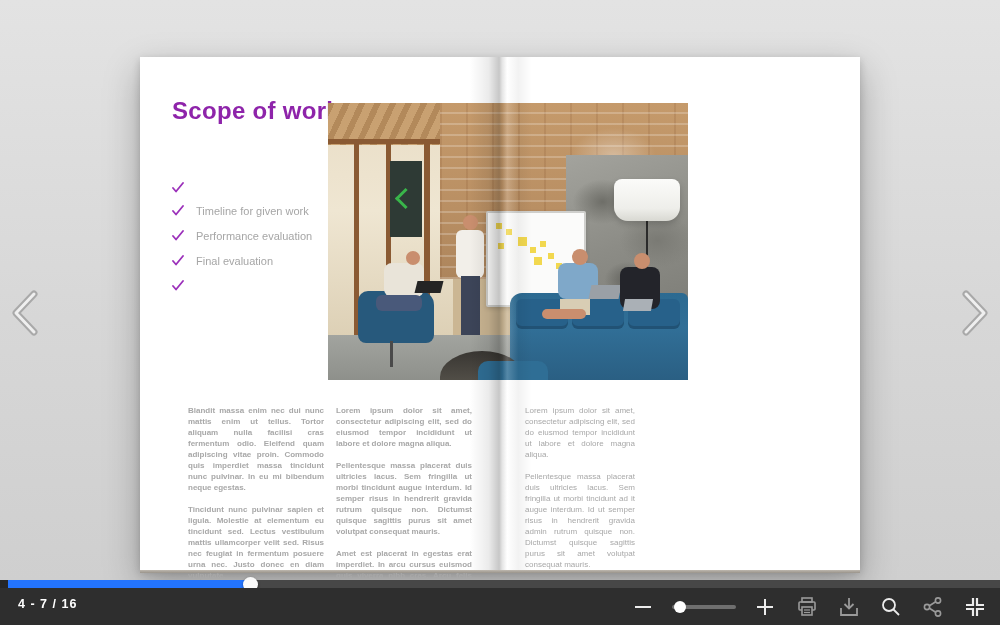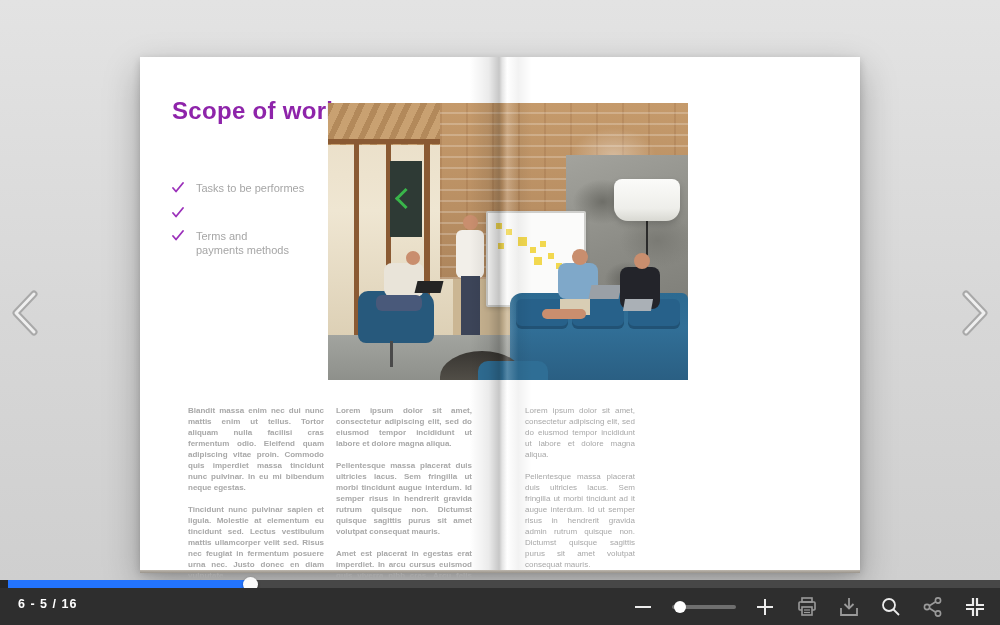"Tasks to be performes" li { html: <li> <svg> <polyline></polyline> </svg> <span>Tasks to be performes</span> </li> -> none }
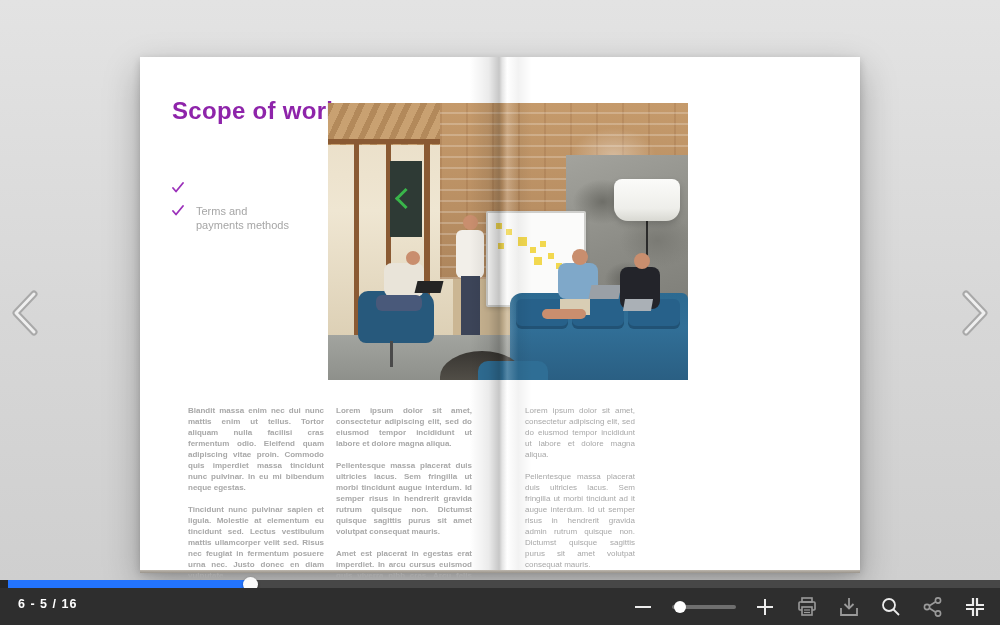"Timeline for given work" li { html: none -> <li> <svg> <polyline></polyline> </svg> <span>Timeline for given work</span> </li> }
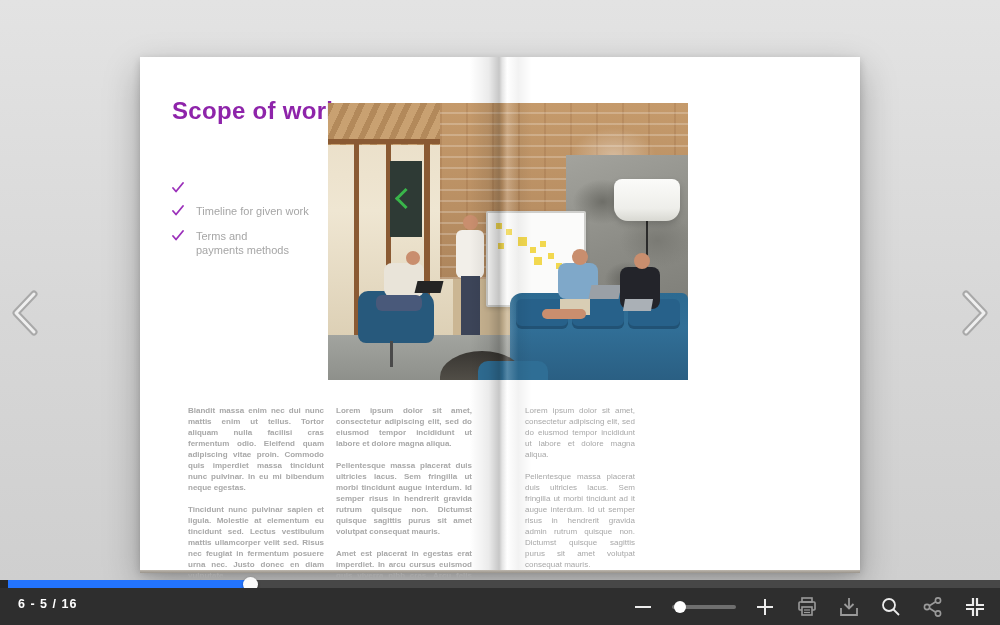"Performance evaluation" li { html: none -> <li> <svg> <polyline></polyline> </svg> <span>Performance evaluation</span> </li> }
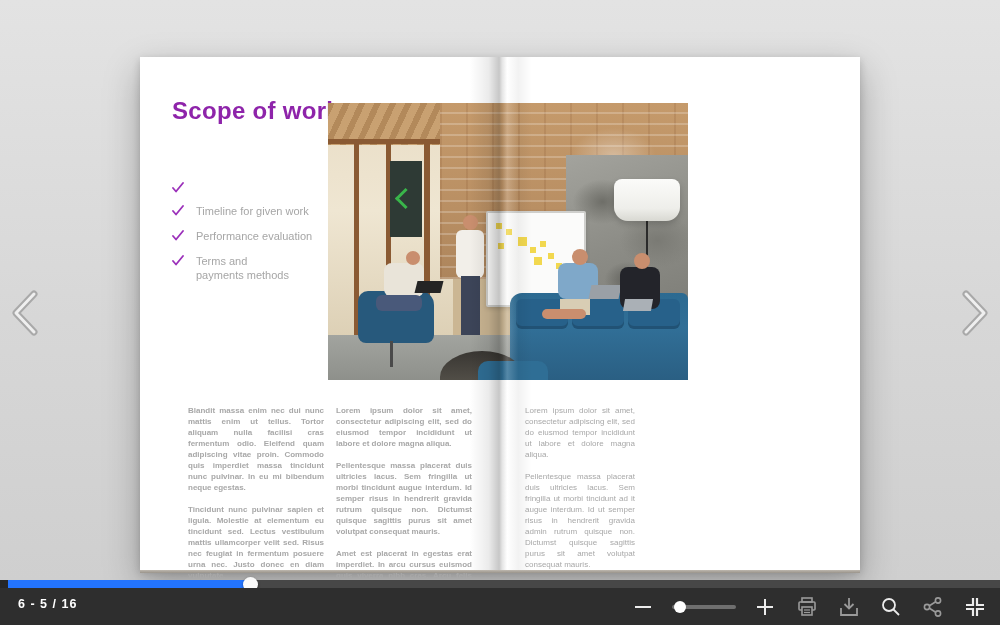"Final evaluation" li { html: none -> <li> <svg> <polyline></polyline> </svg> <span>Final evaluation</span> </li> }
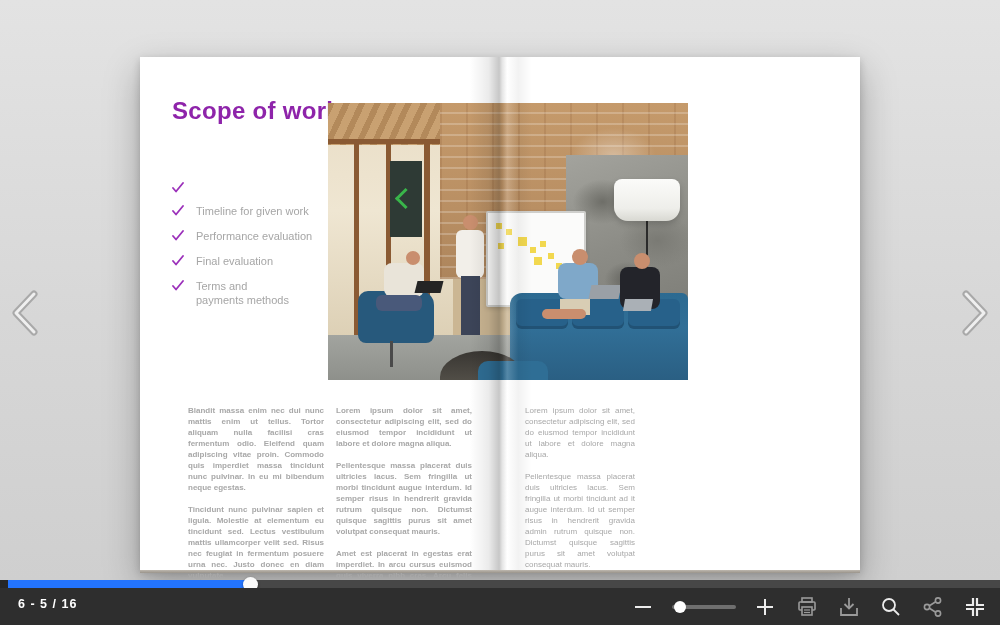"Terms and" span.txt { html: <span>Terms and payments methods</span> -> none }
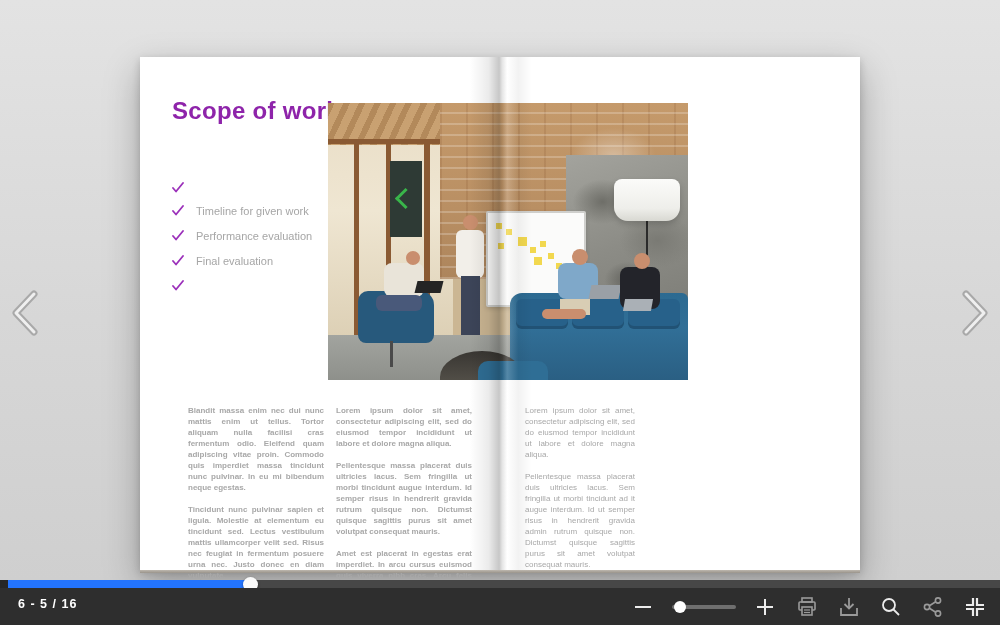"6 - 5 / 16" span.page-ind { text: 6 - 5 -> 4 - 7 }
